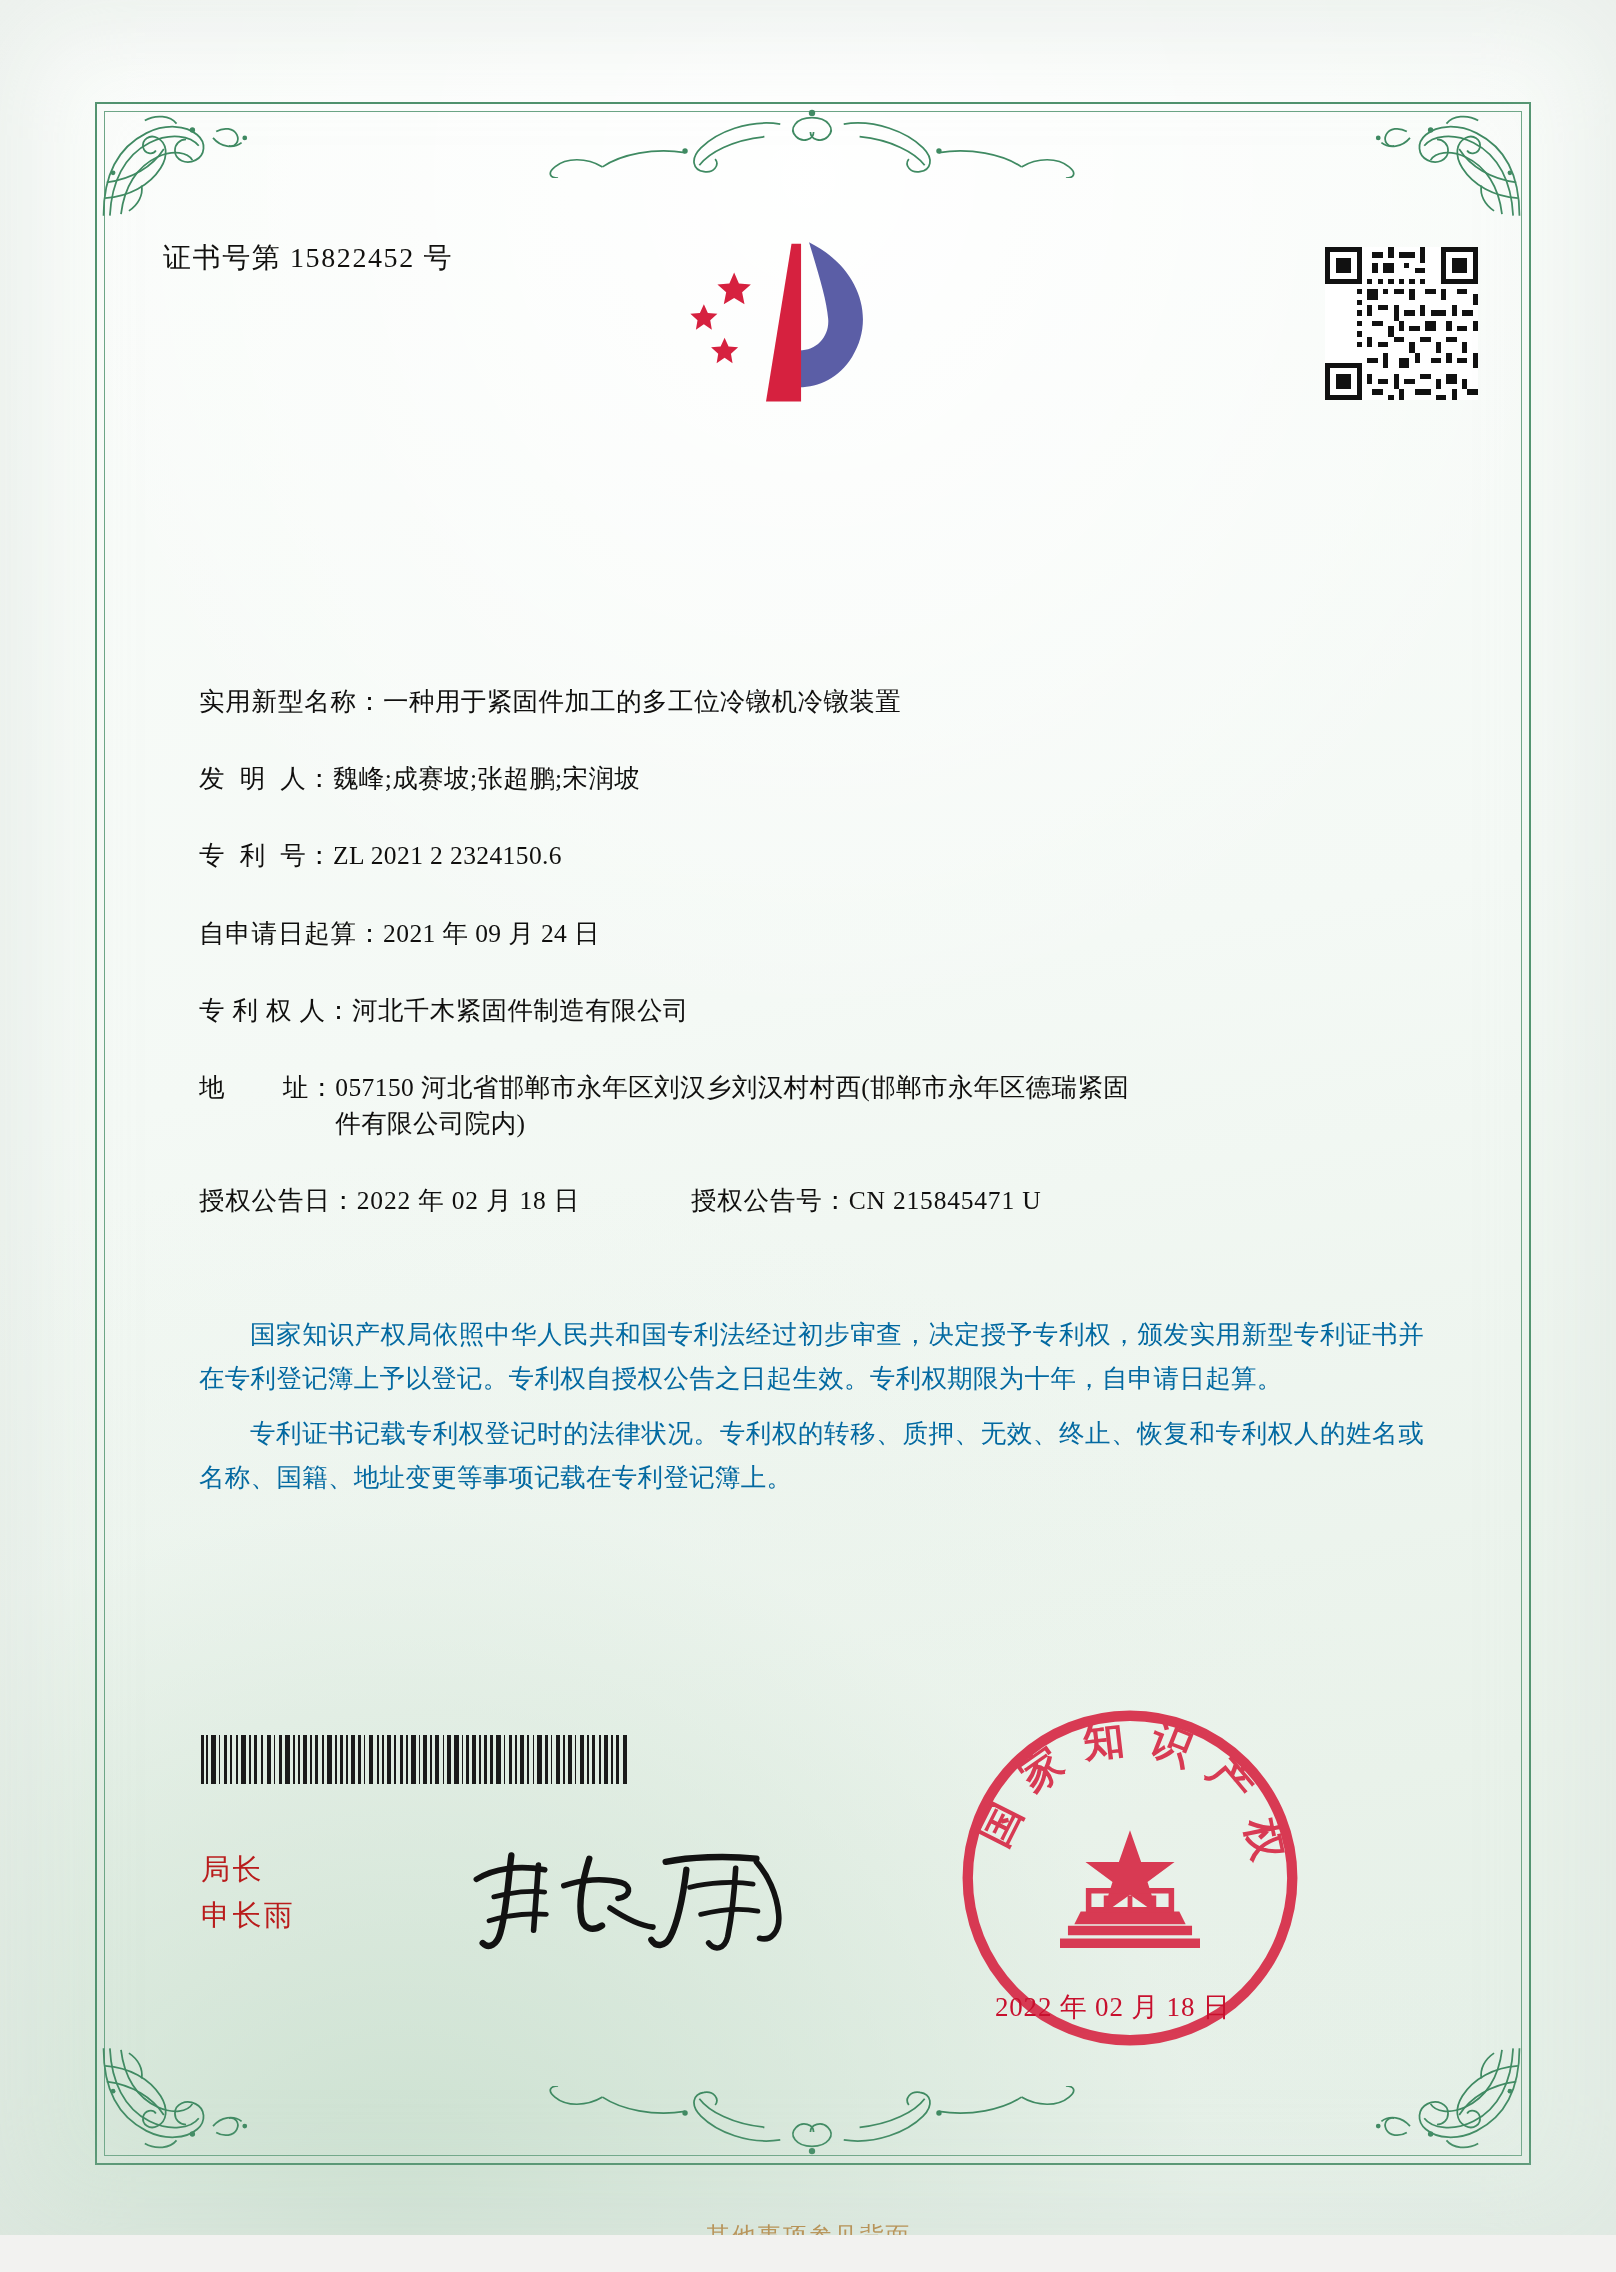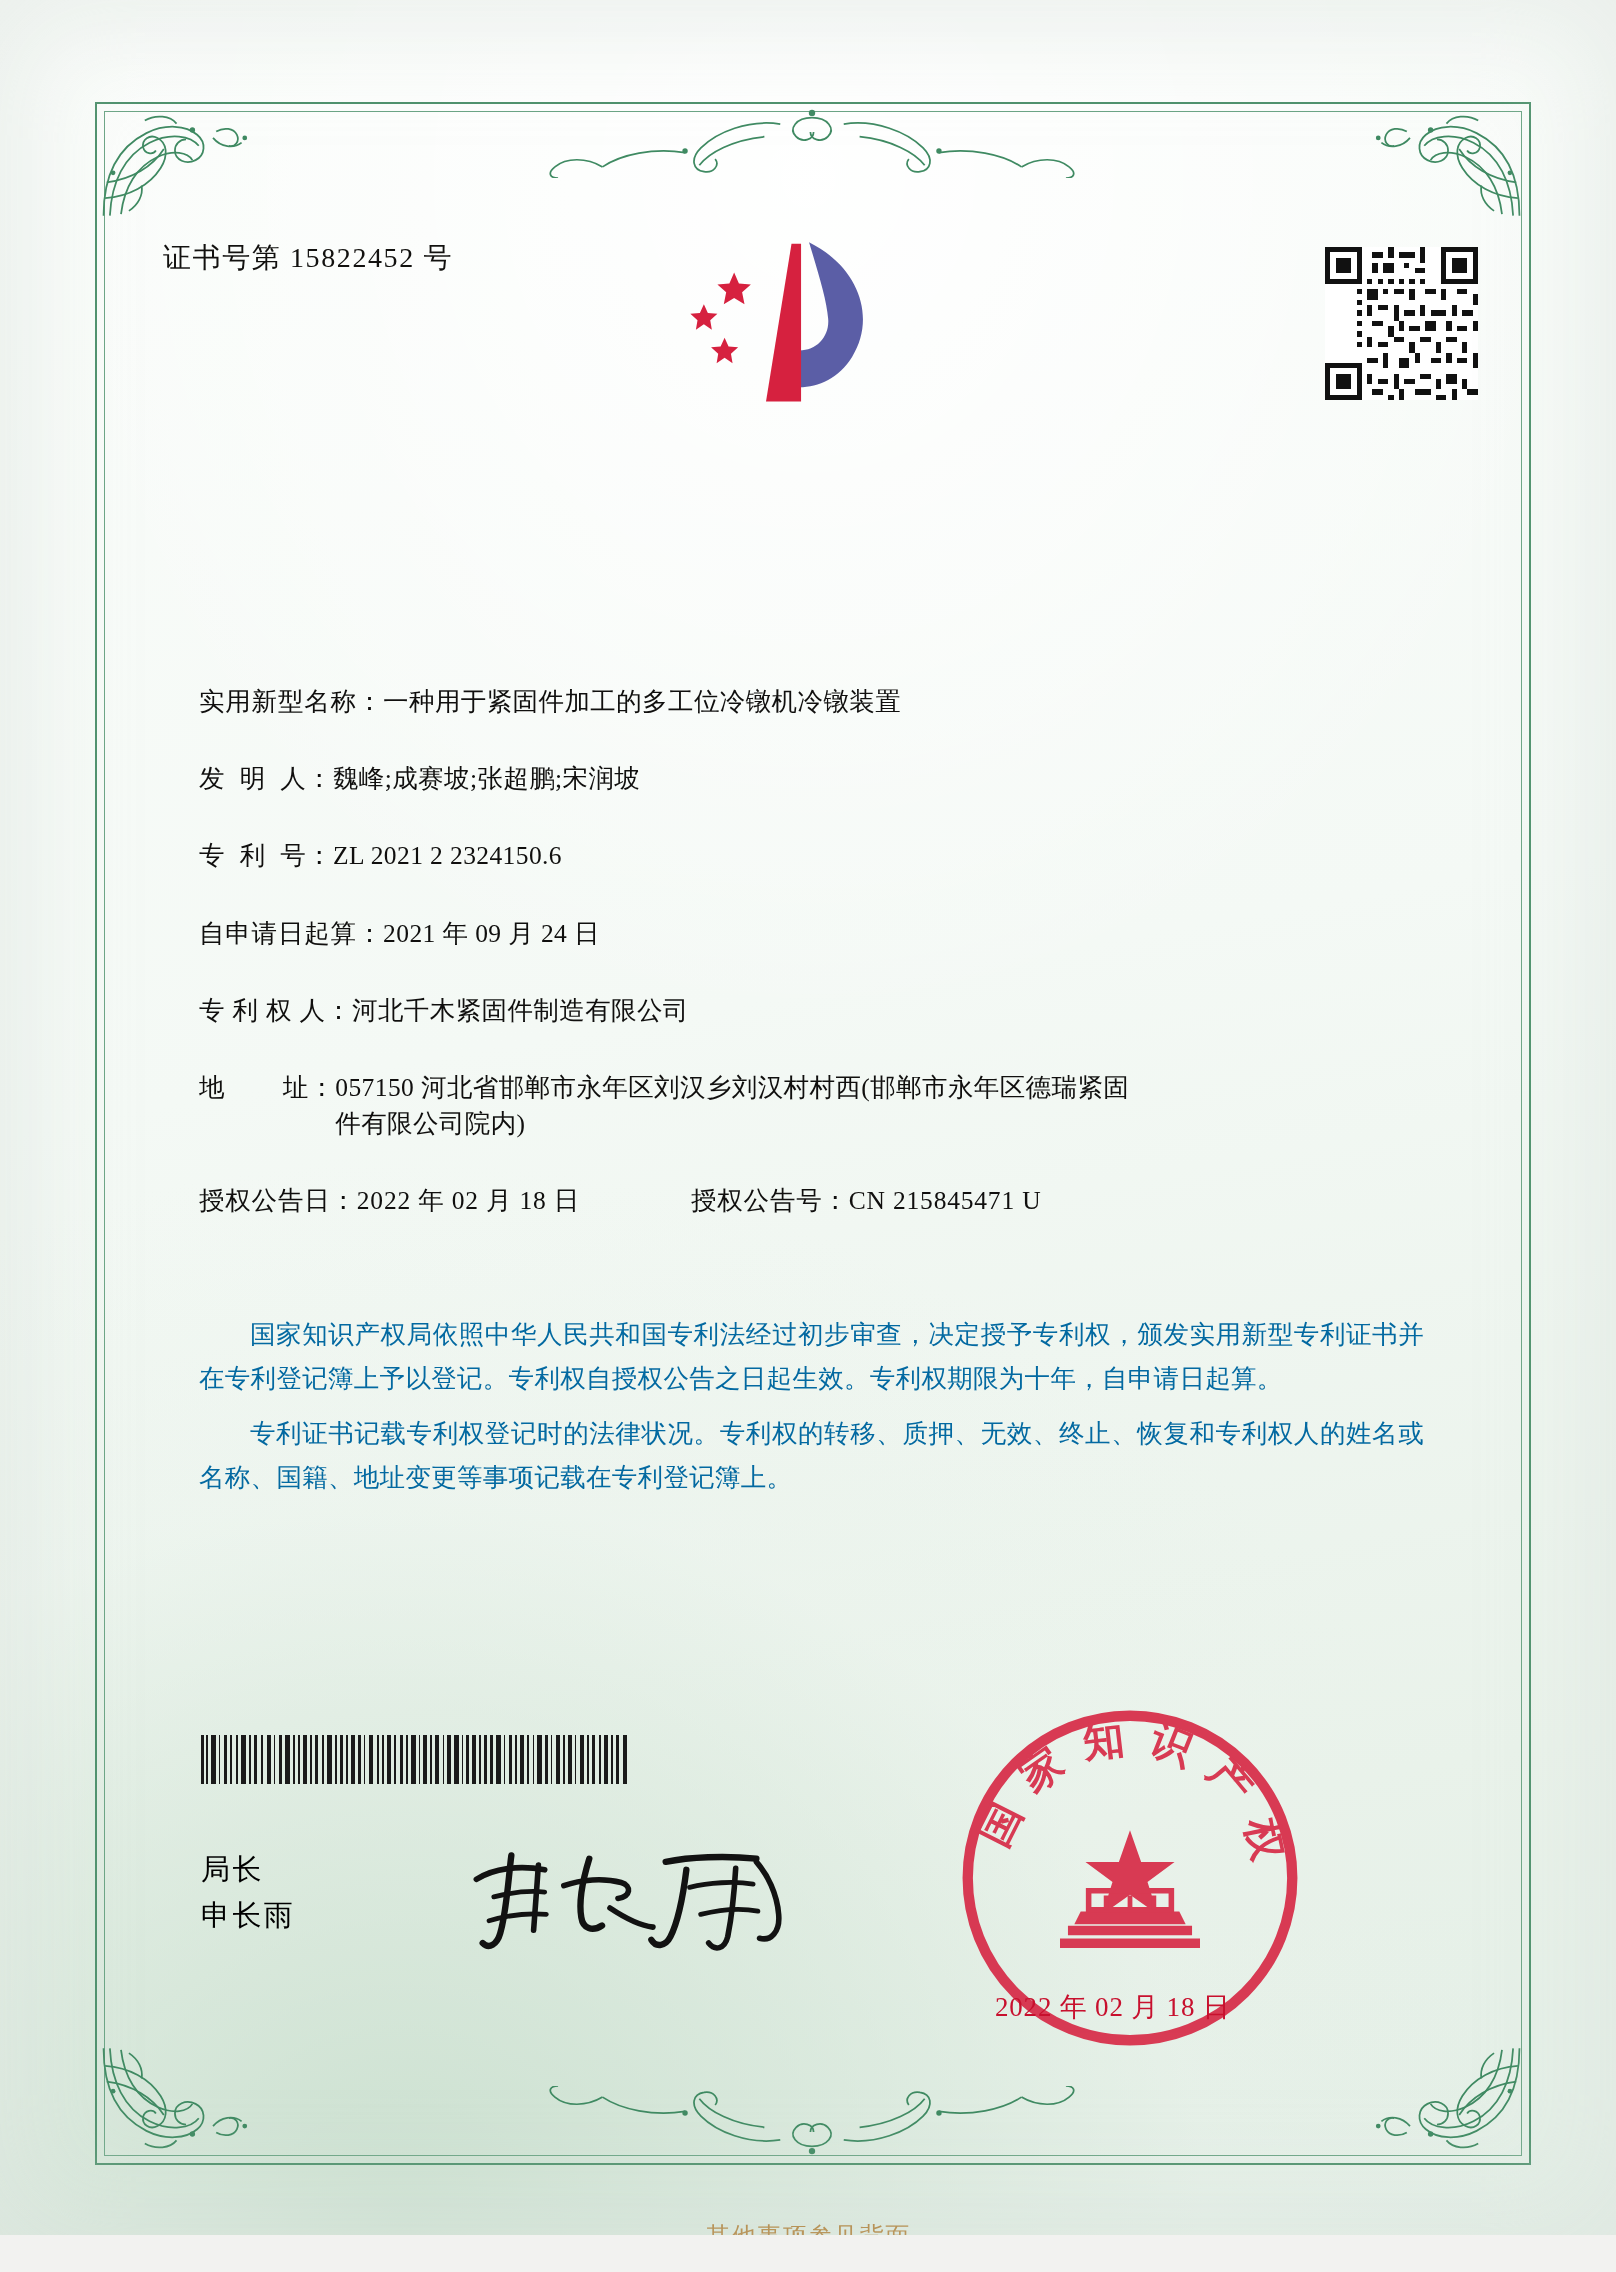"局长" .sig-block { color: #000000 -> #b91c1c }
